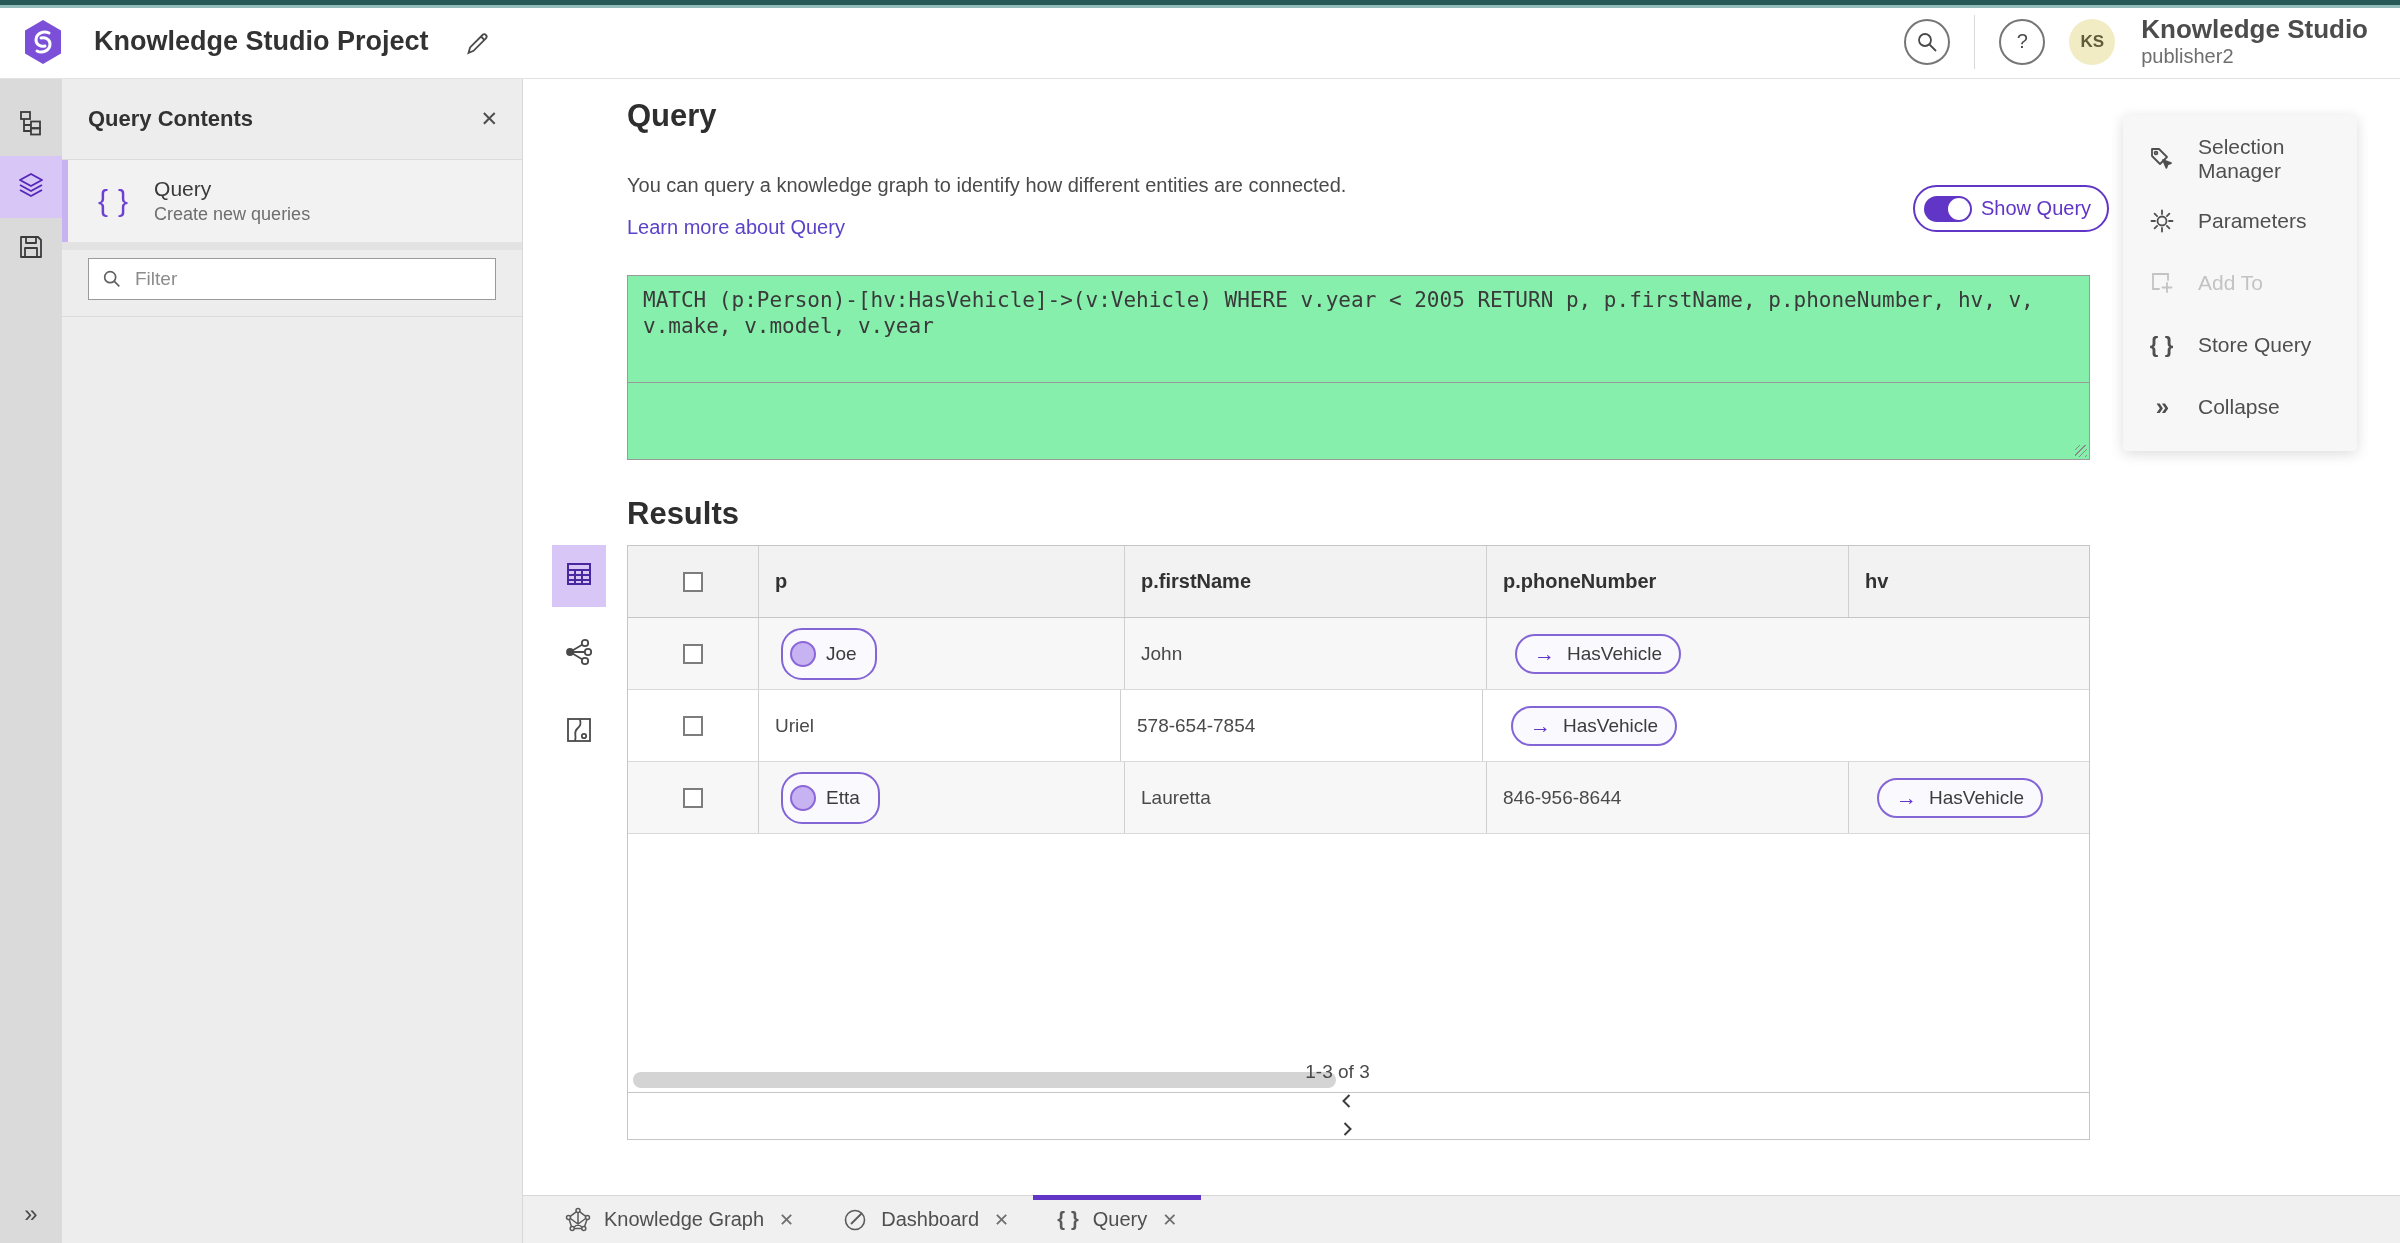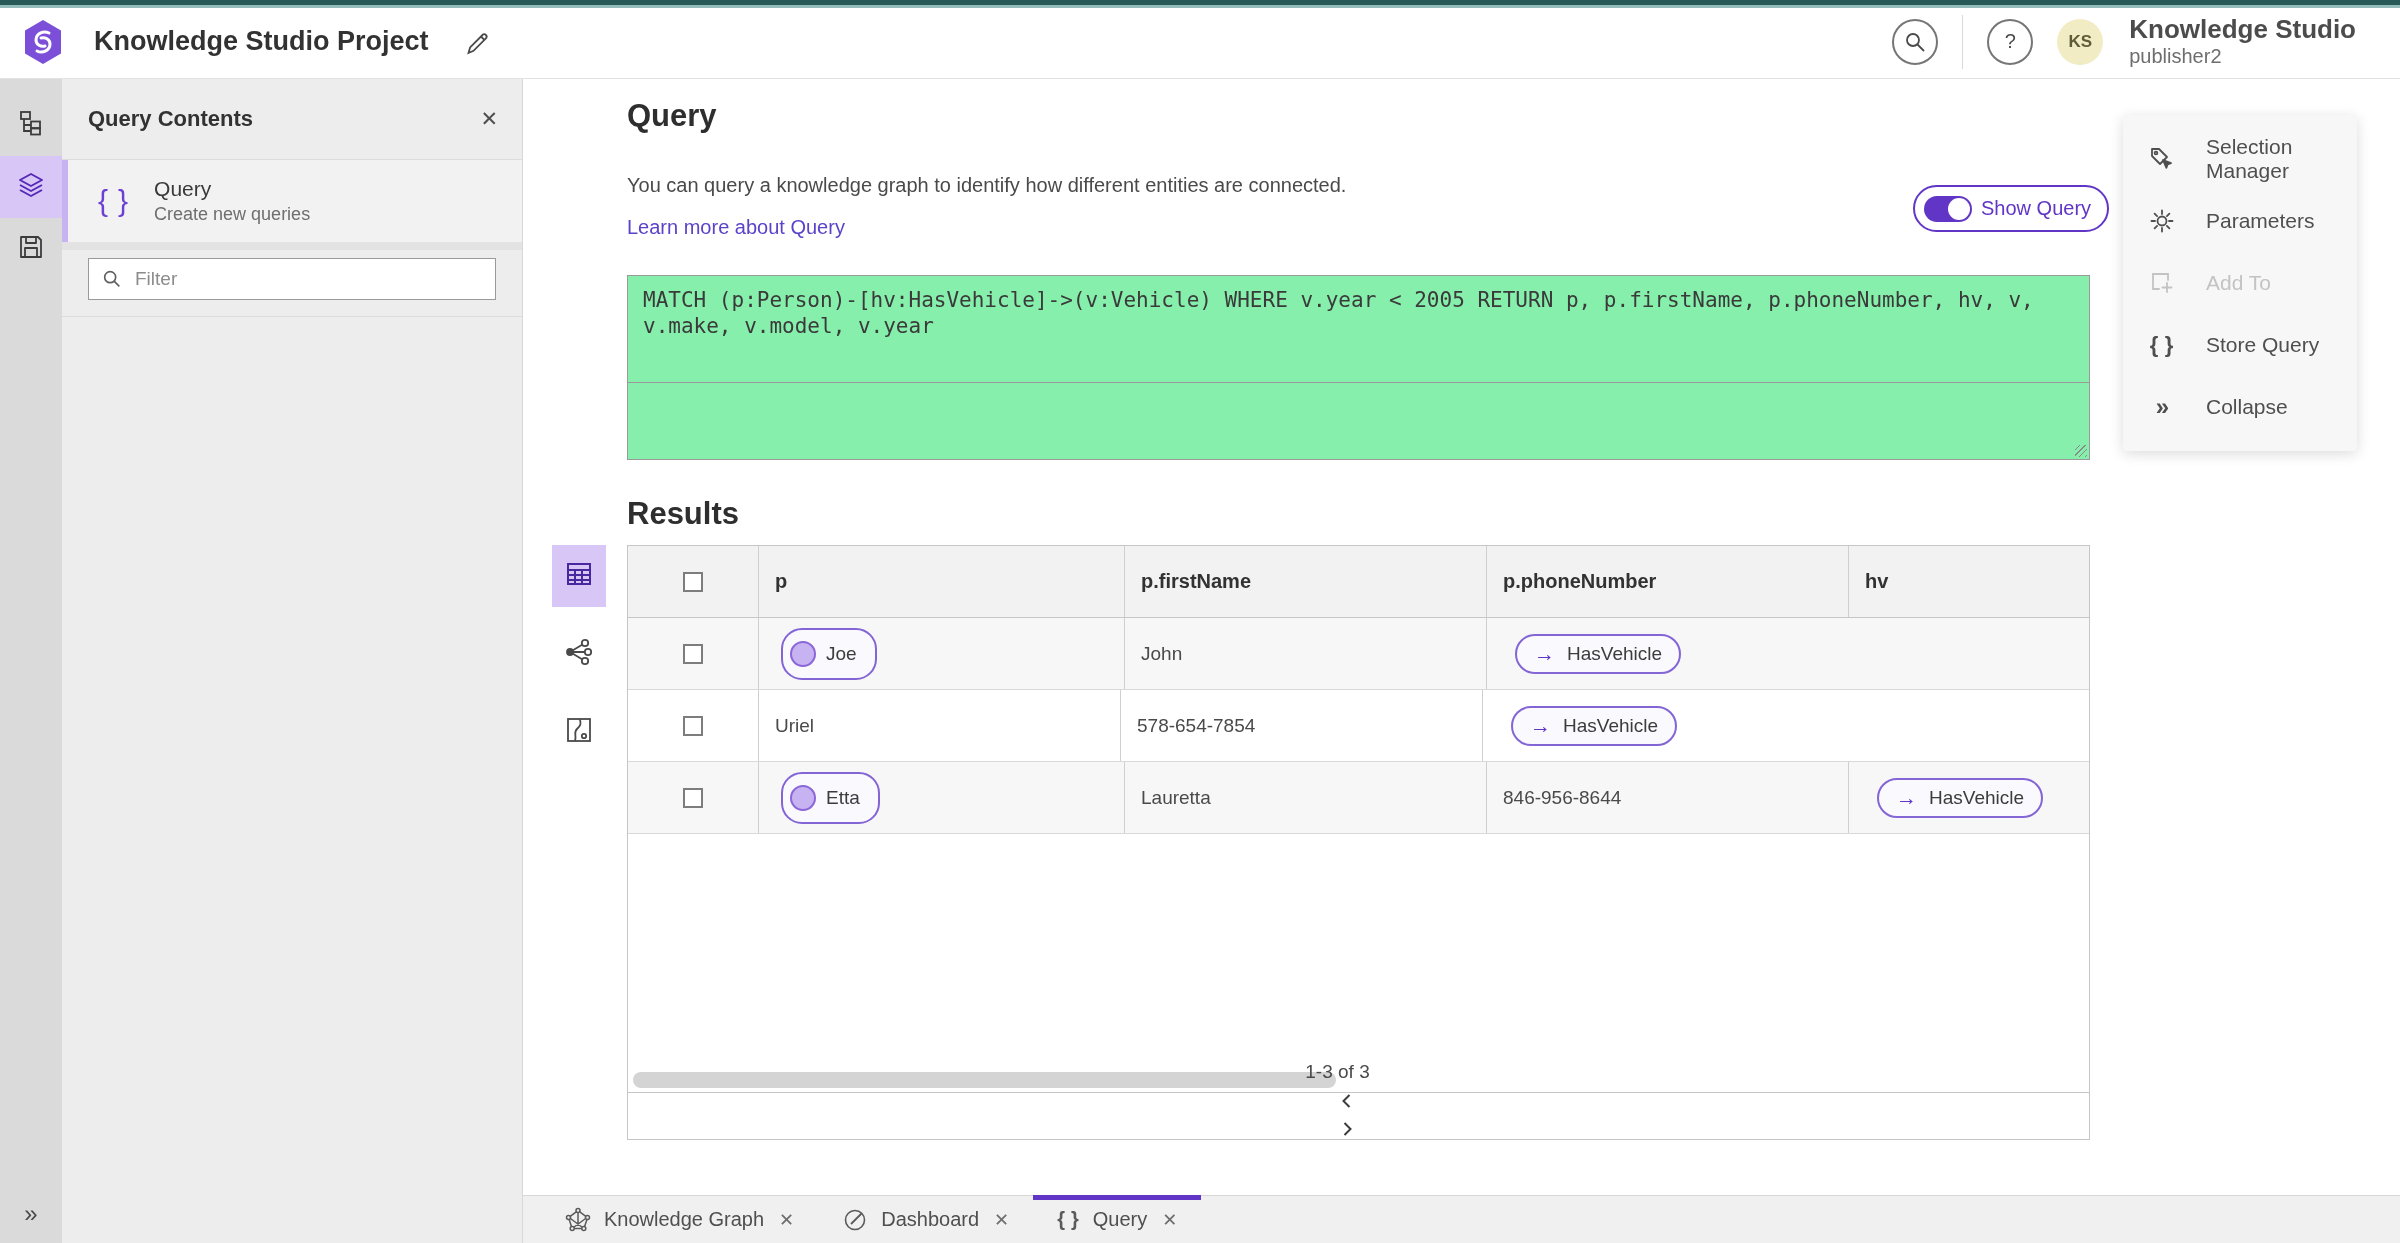"Knowledge Studio" .userblock { margin-right: 44px -> 32px }
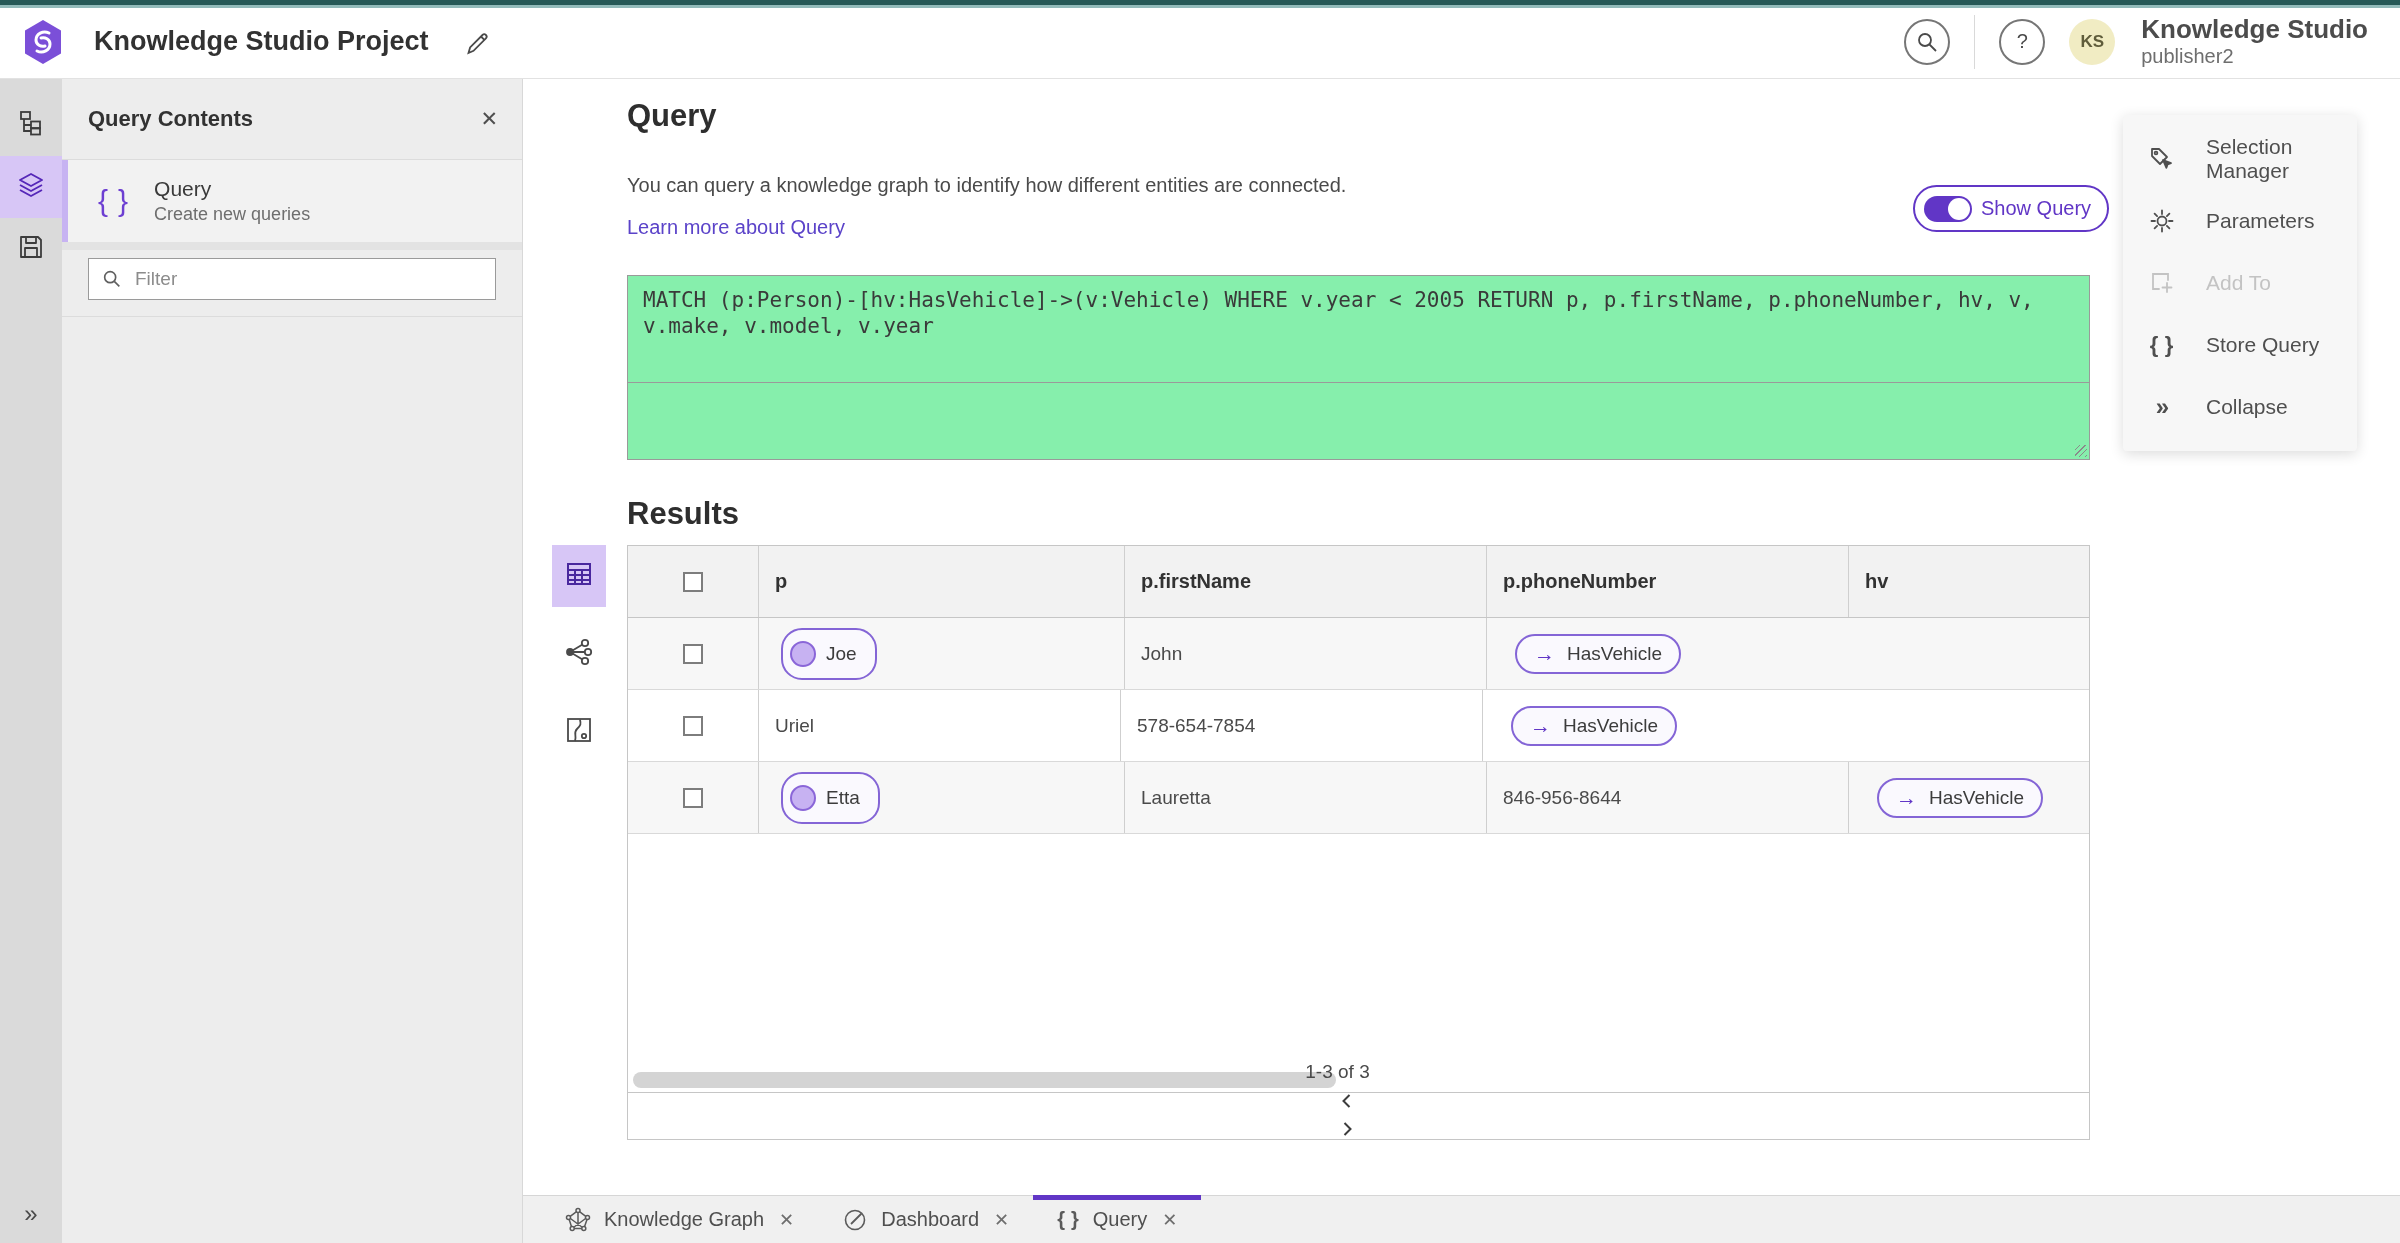"Selection Manager" .menu-item { gap: 30px -> 22px }
